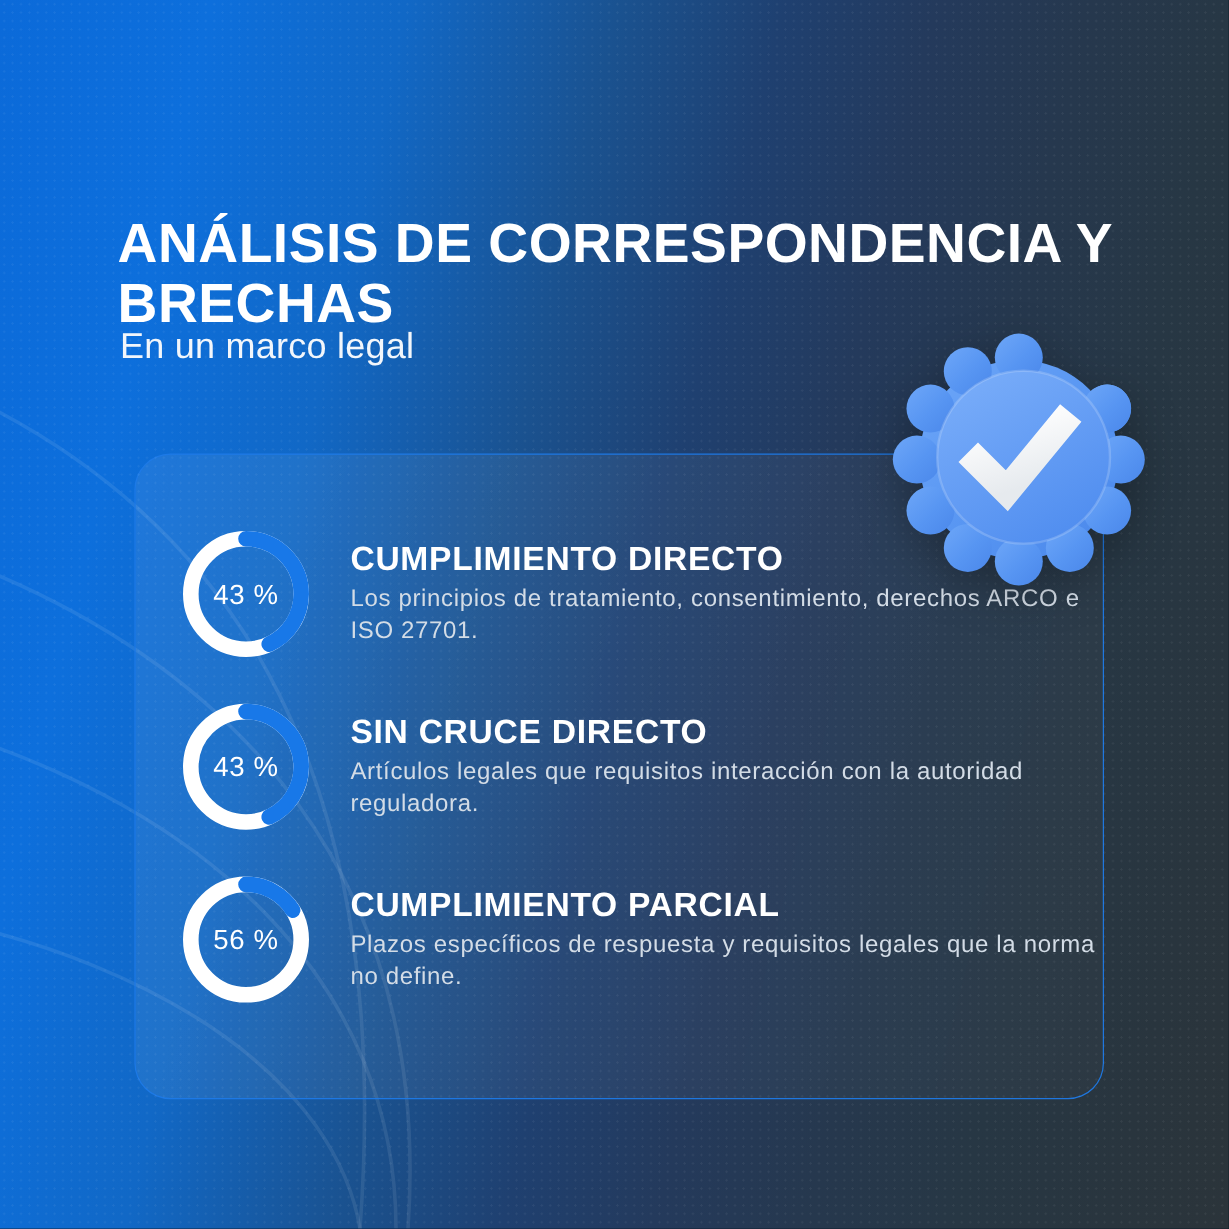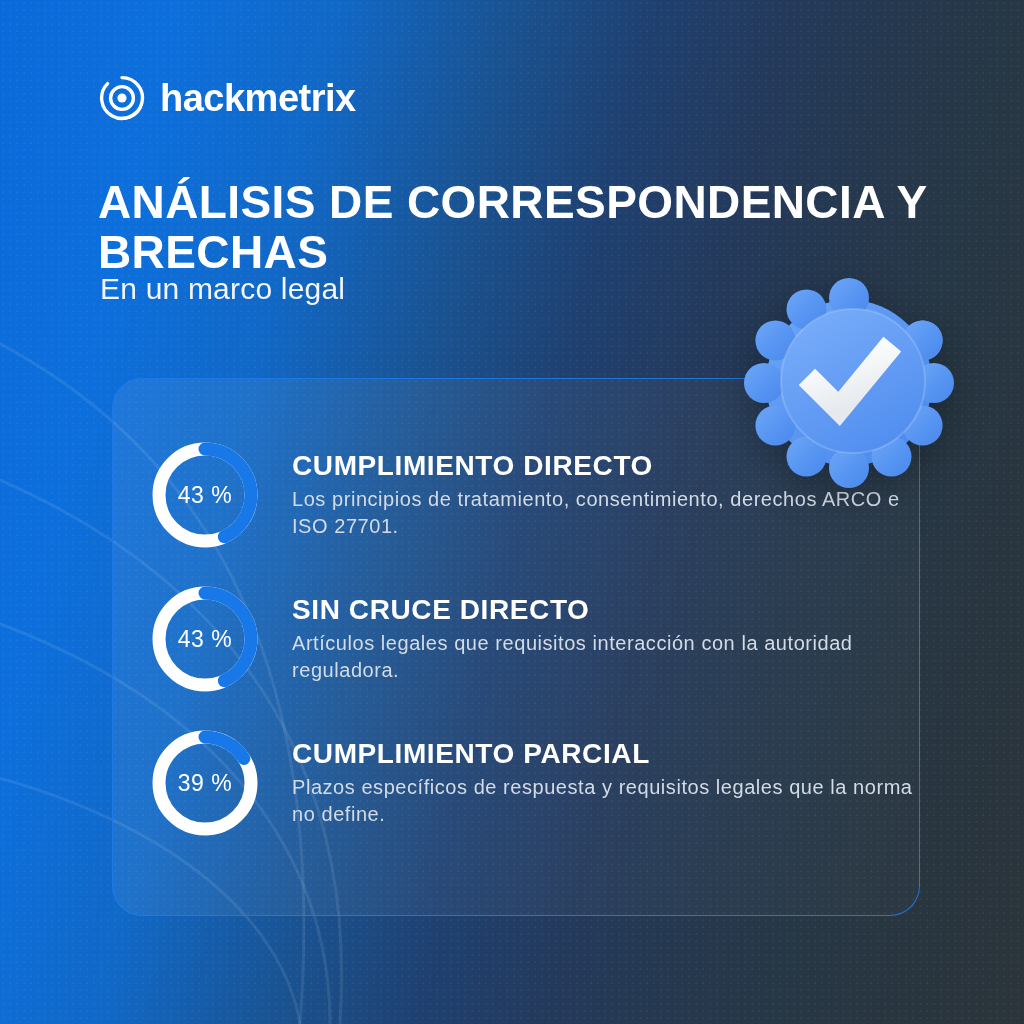"hackmetrix" div.logo-row { html: <div> <svg> <g> <path></path> <path></path> </g> <circle></circle> <circle></circle> </svg> <div>hackmetrix</div> </div> -> none }
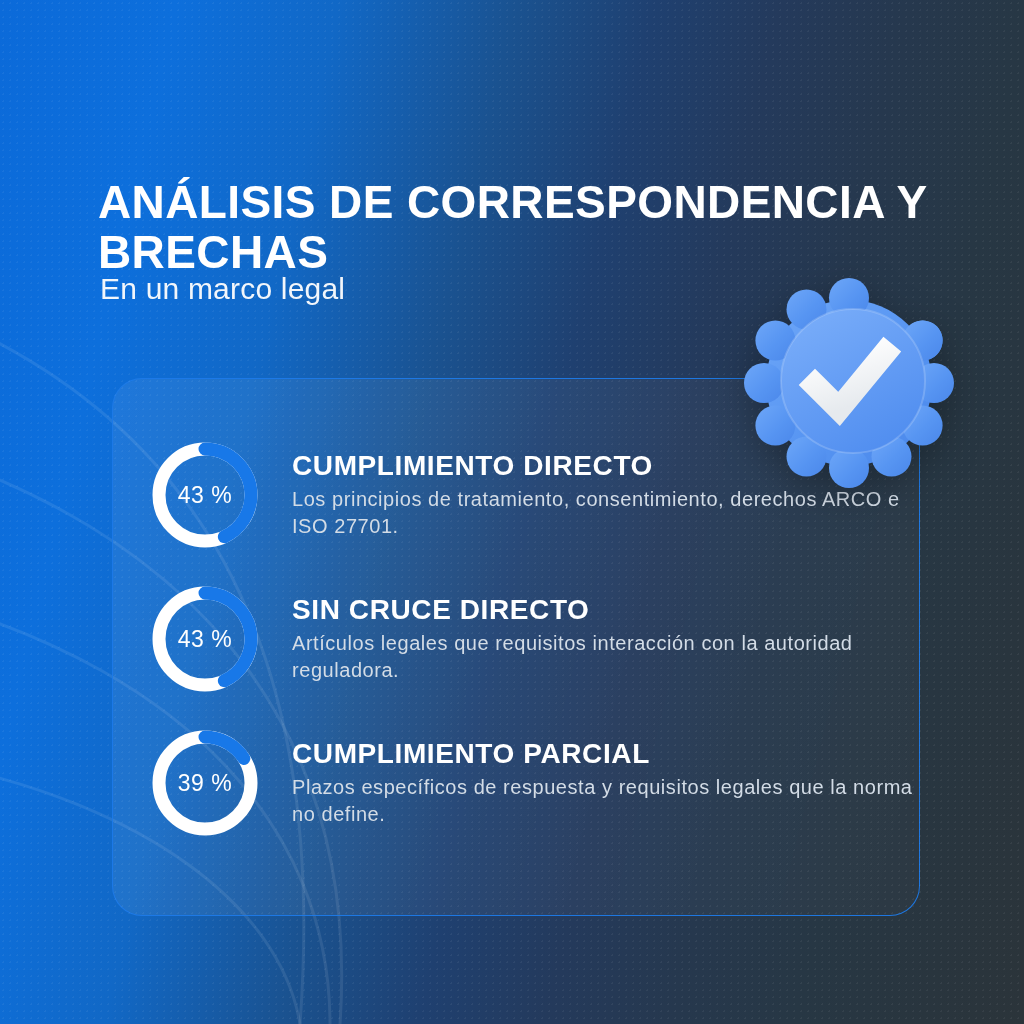"39 %" div.pct { text: 39 -> 56 }
